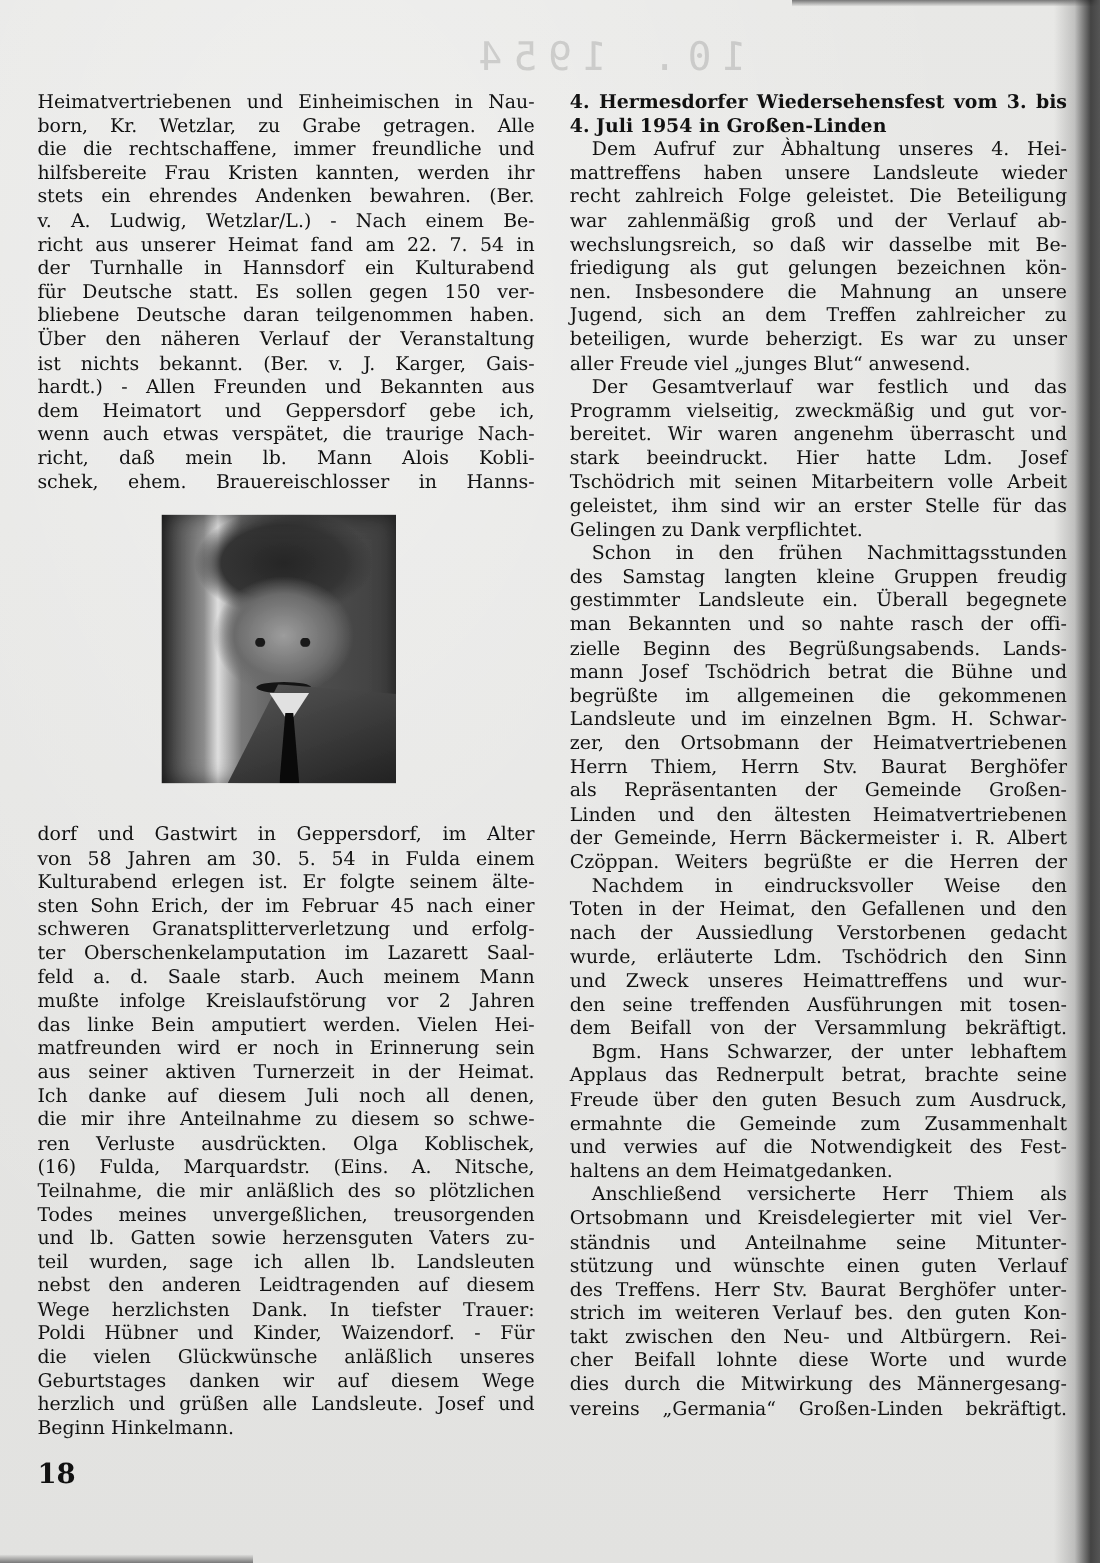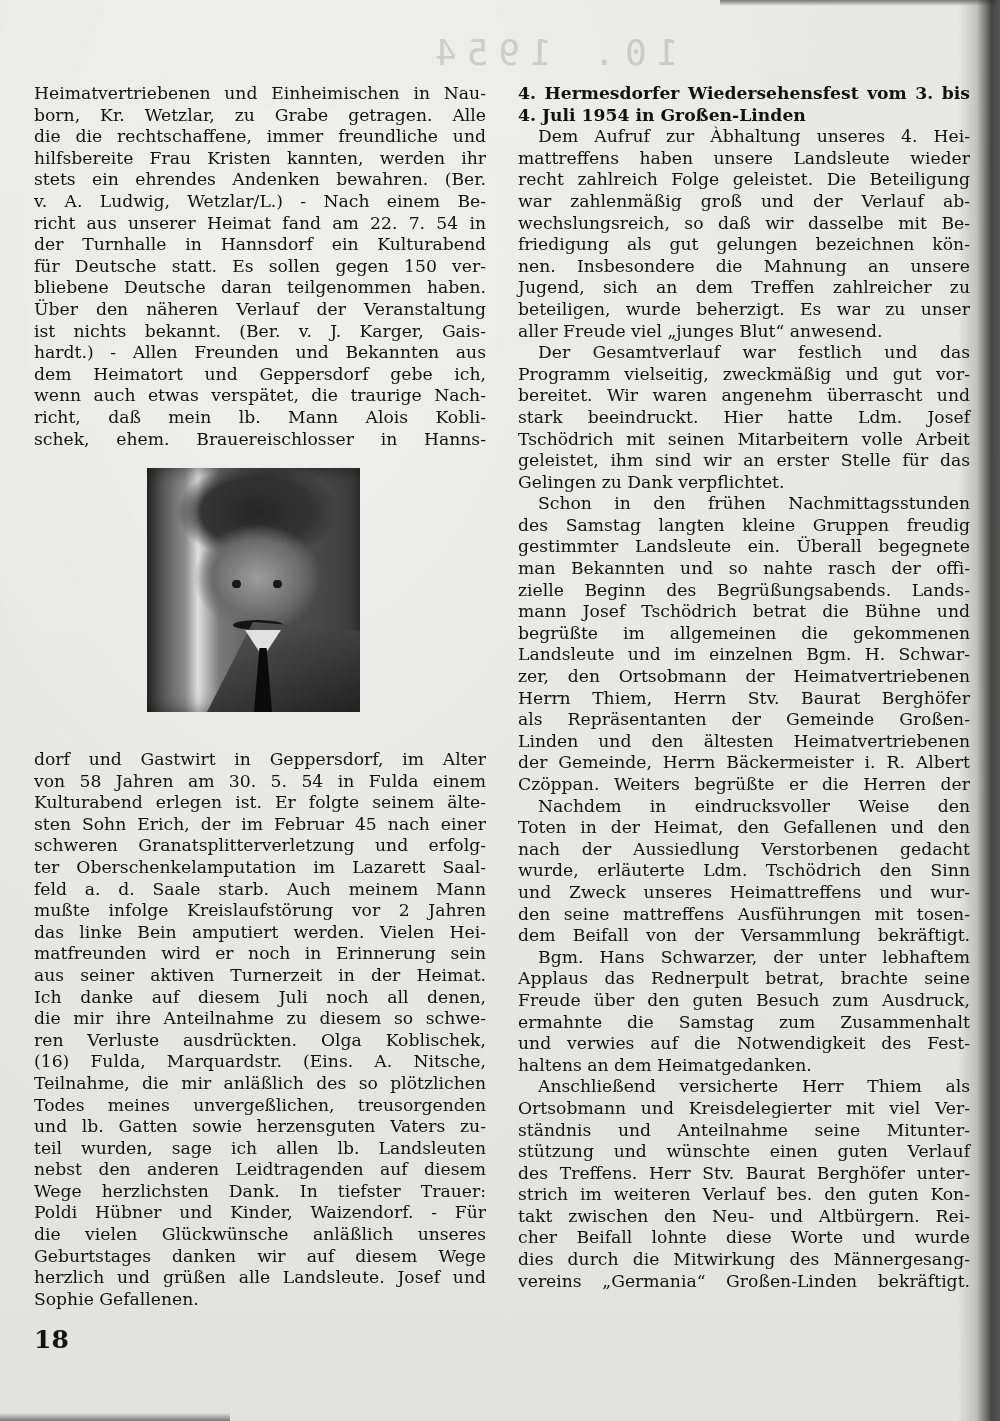"den seine mattreffens Ausführungen mit" span.line { text: mattreffens -> treffenden }
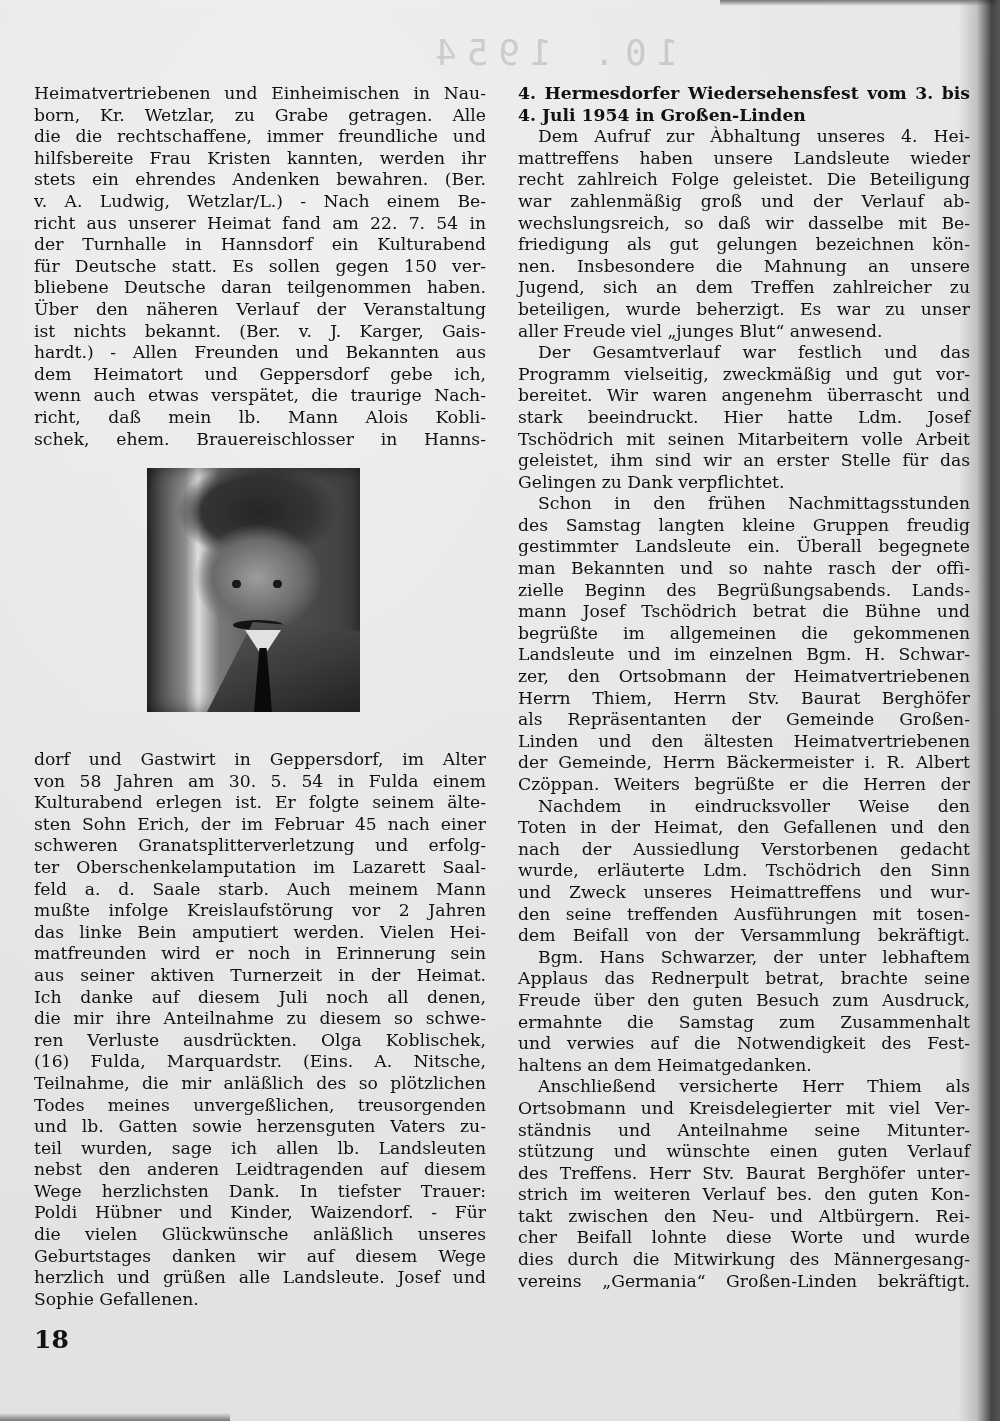"ermahnte die Samstag zum Zusammenhalt" span.line { text: Samstag -> Gemeinde }
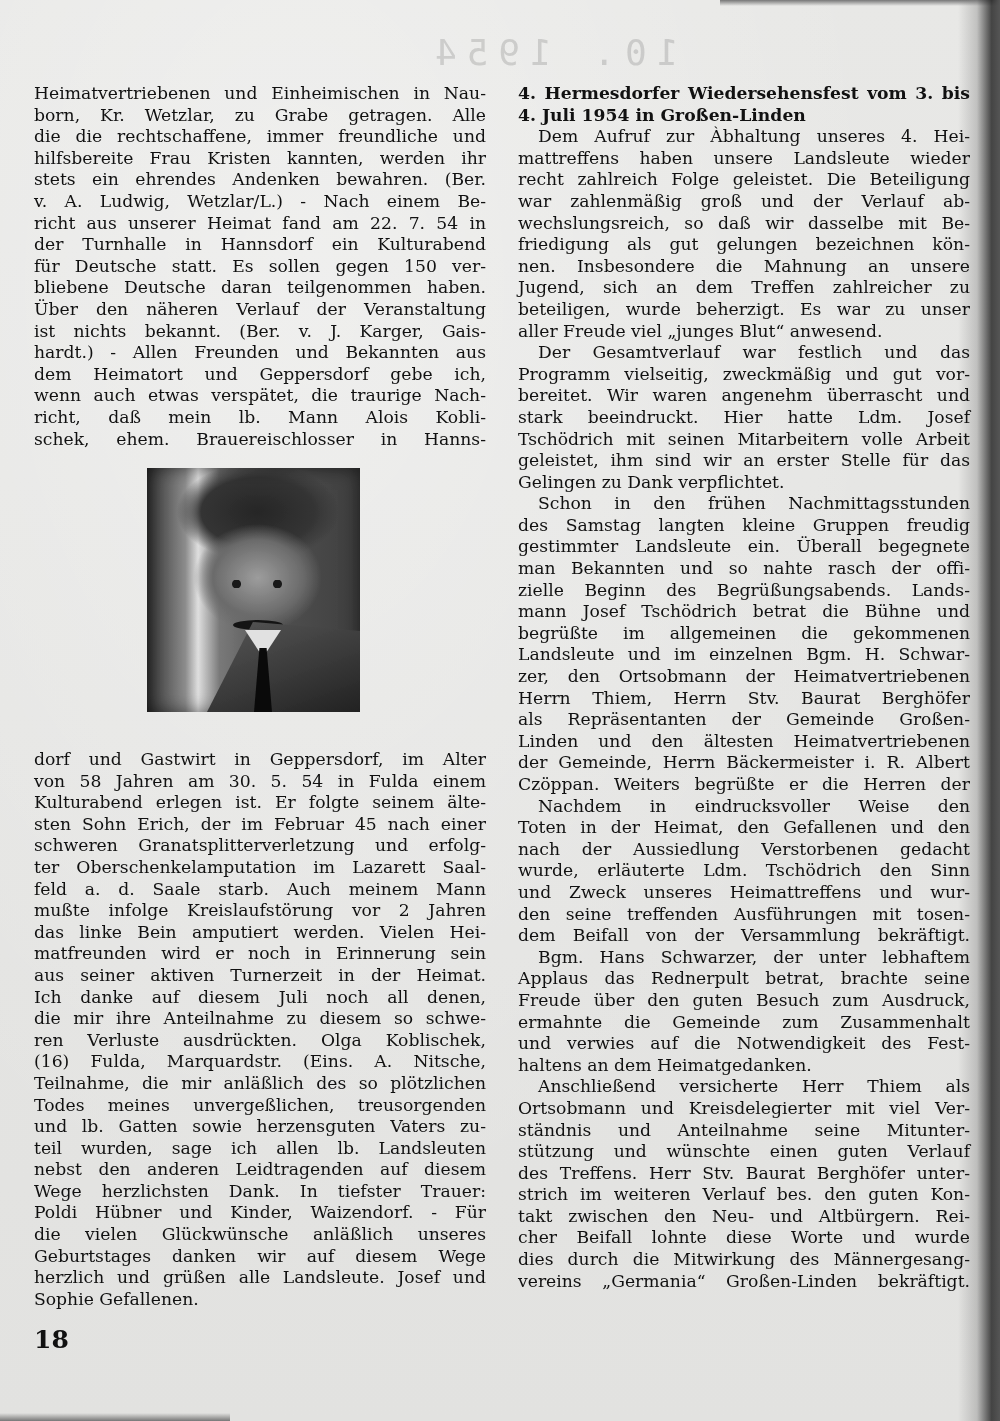"Sophie Gefallenen." span.line { text: Sophie Gefallenen -> Beginn Hinkelmann }
